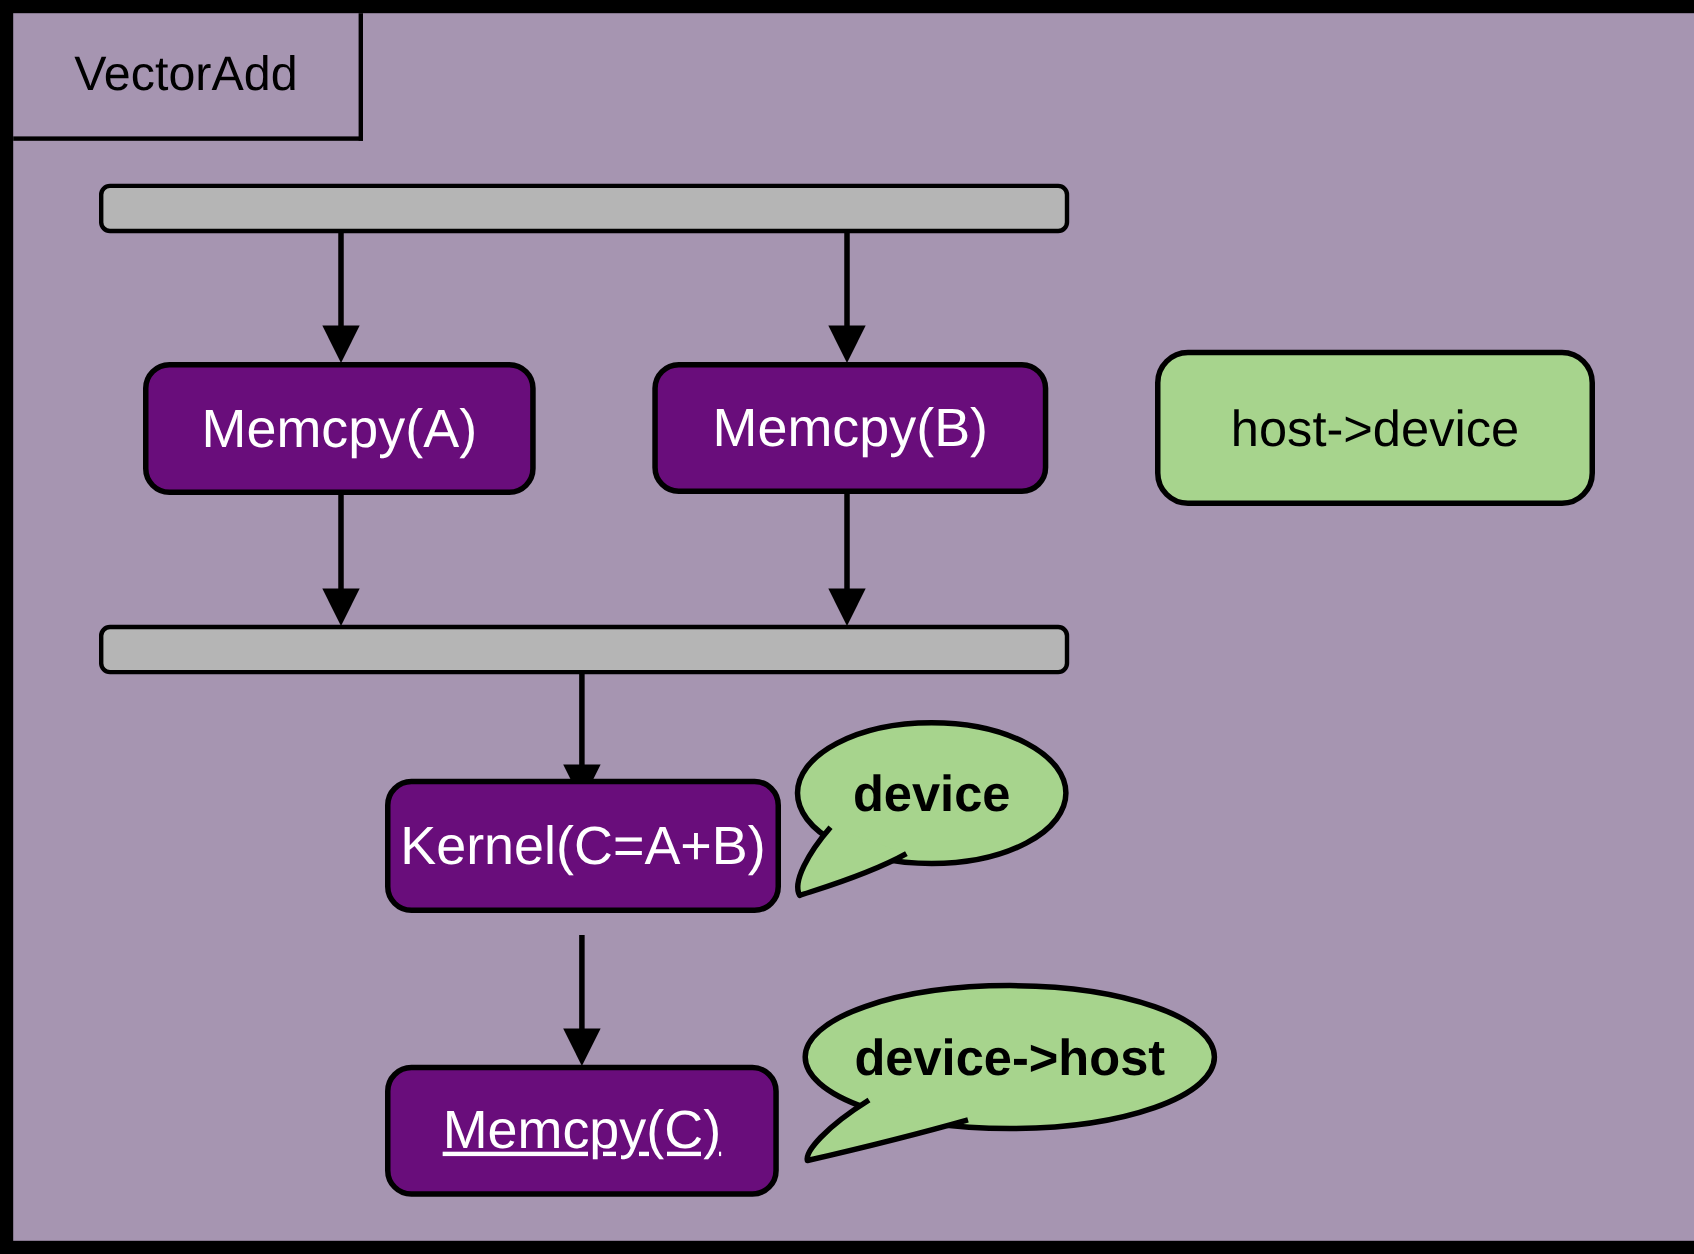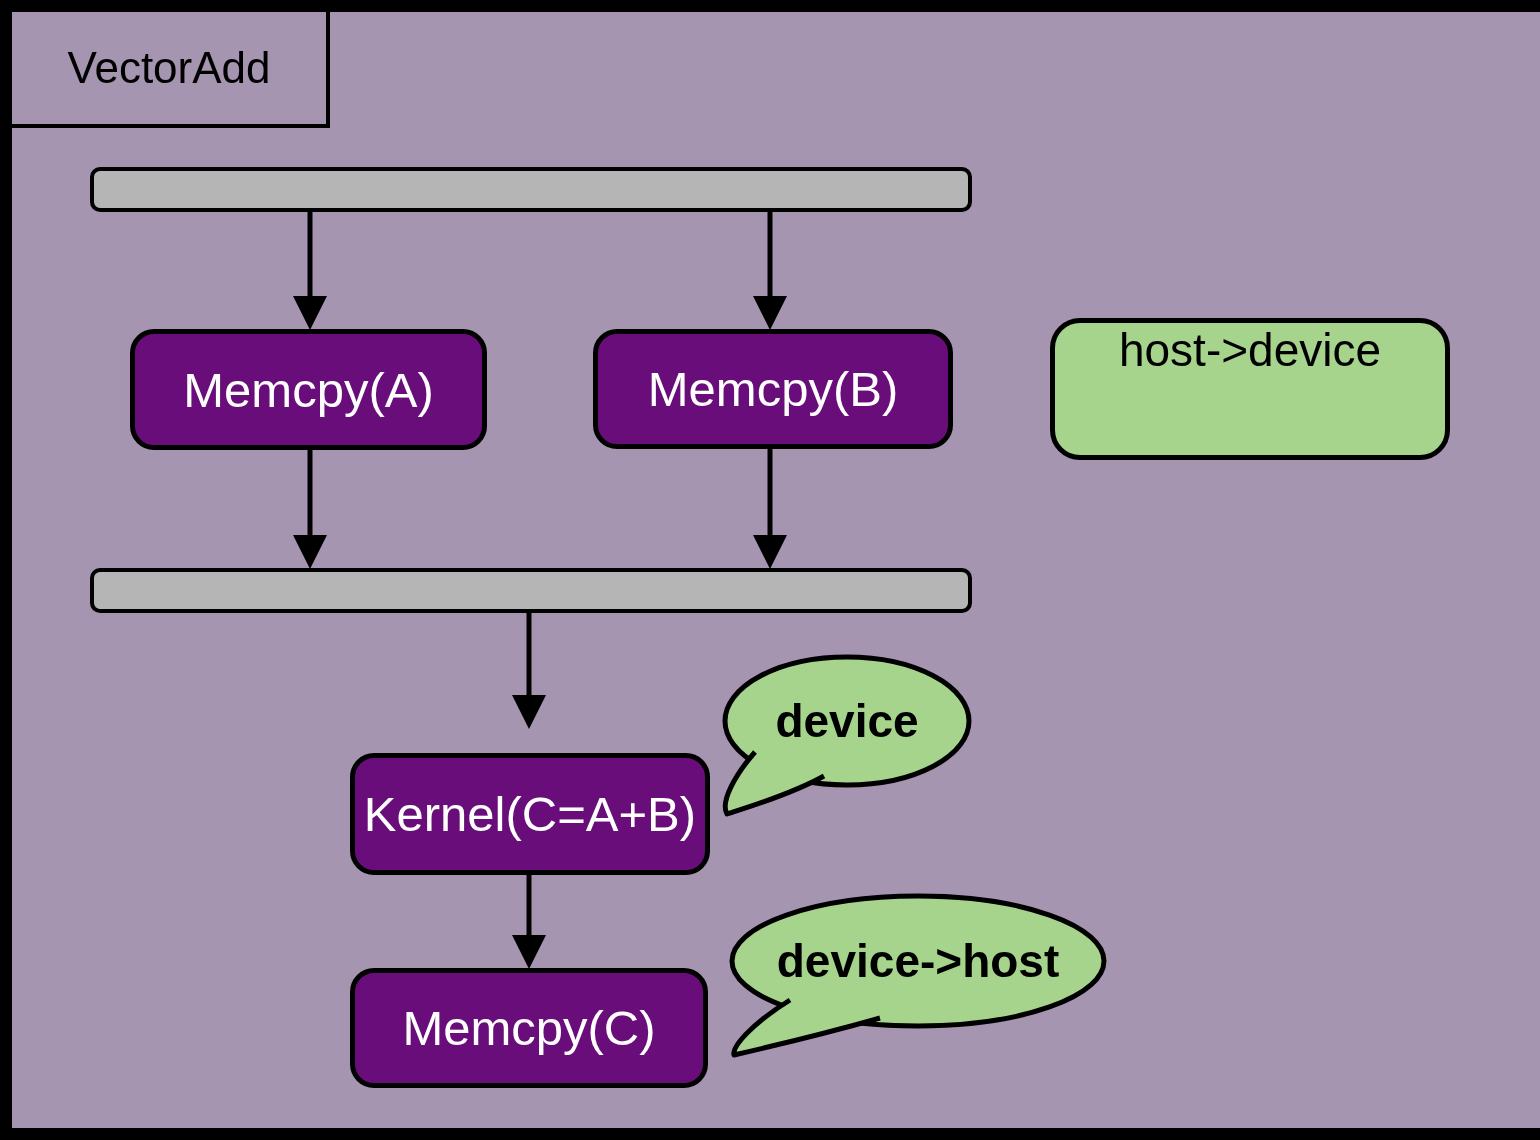"host->device" .legend-box { align-items: none -> center }
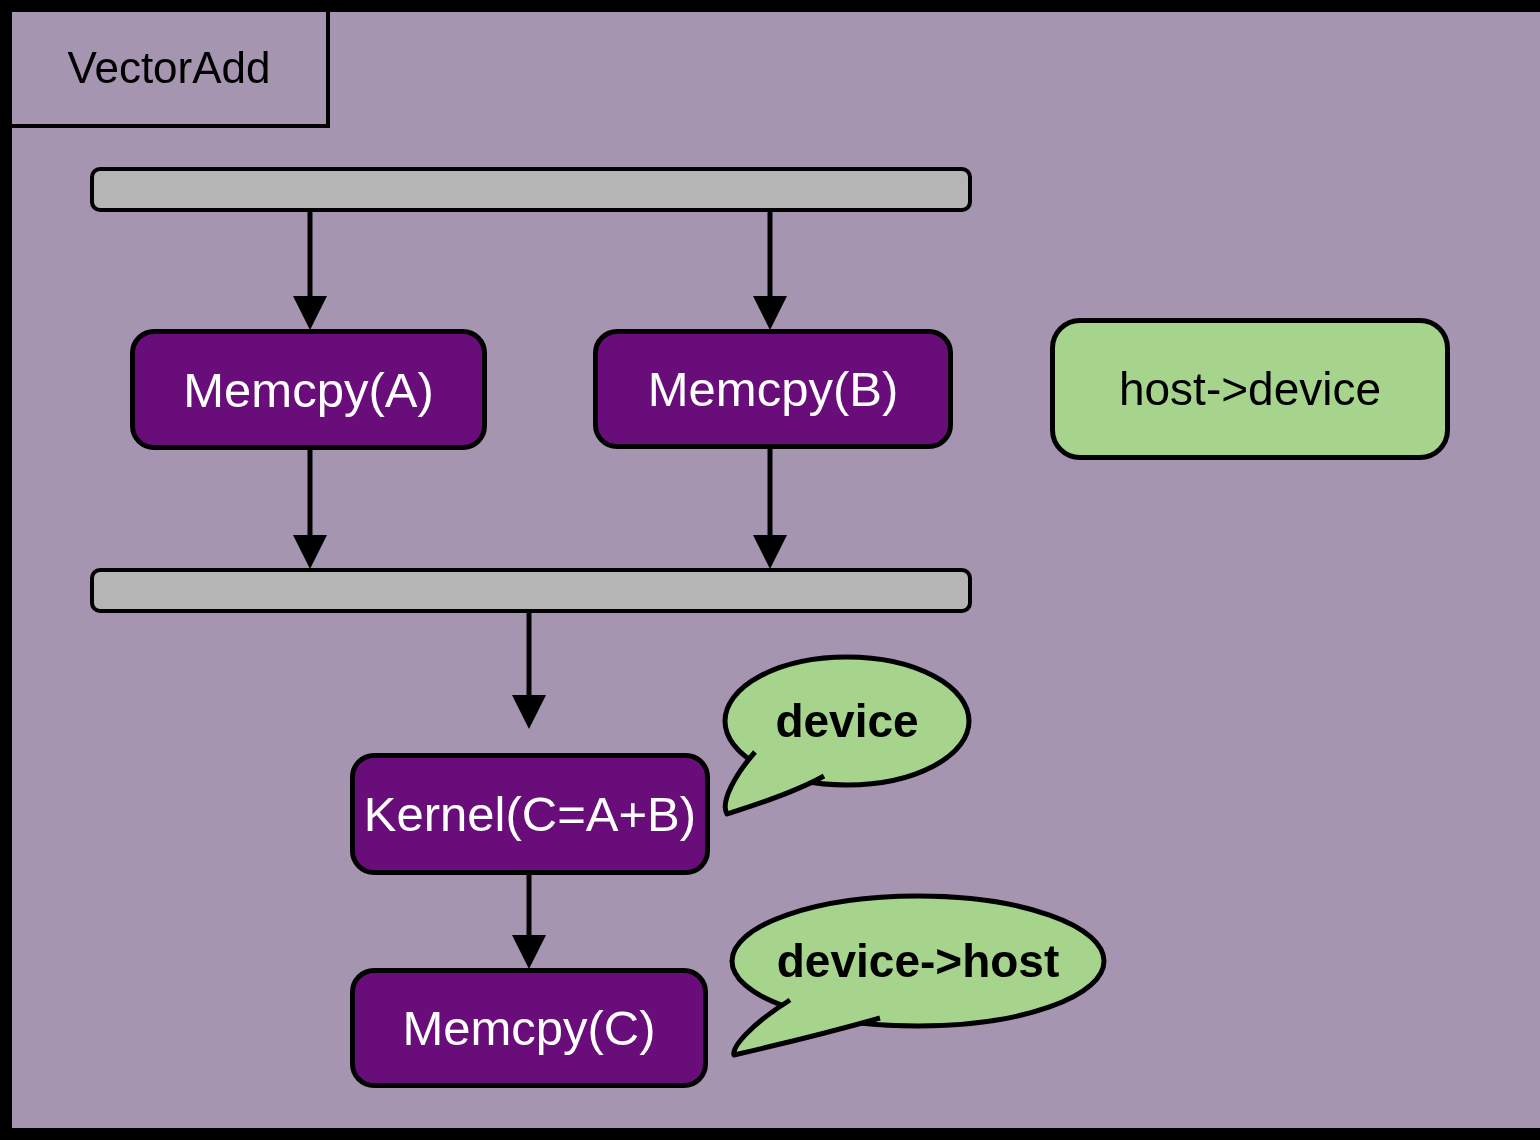"Kernel(C=A+B)" .node-k { top: 741px -> 696px }
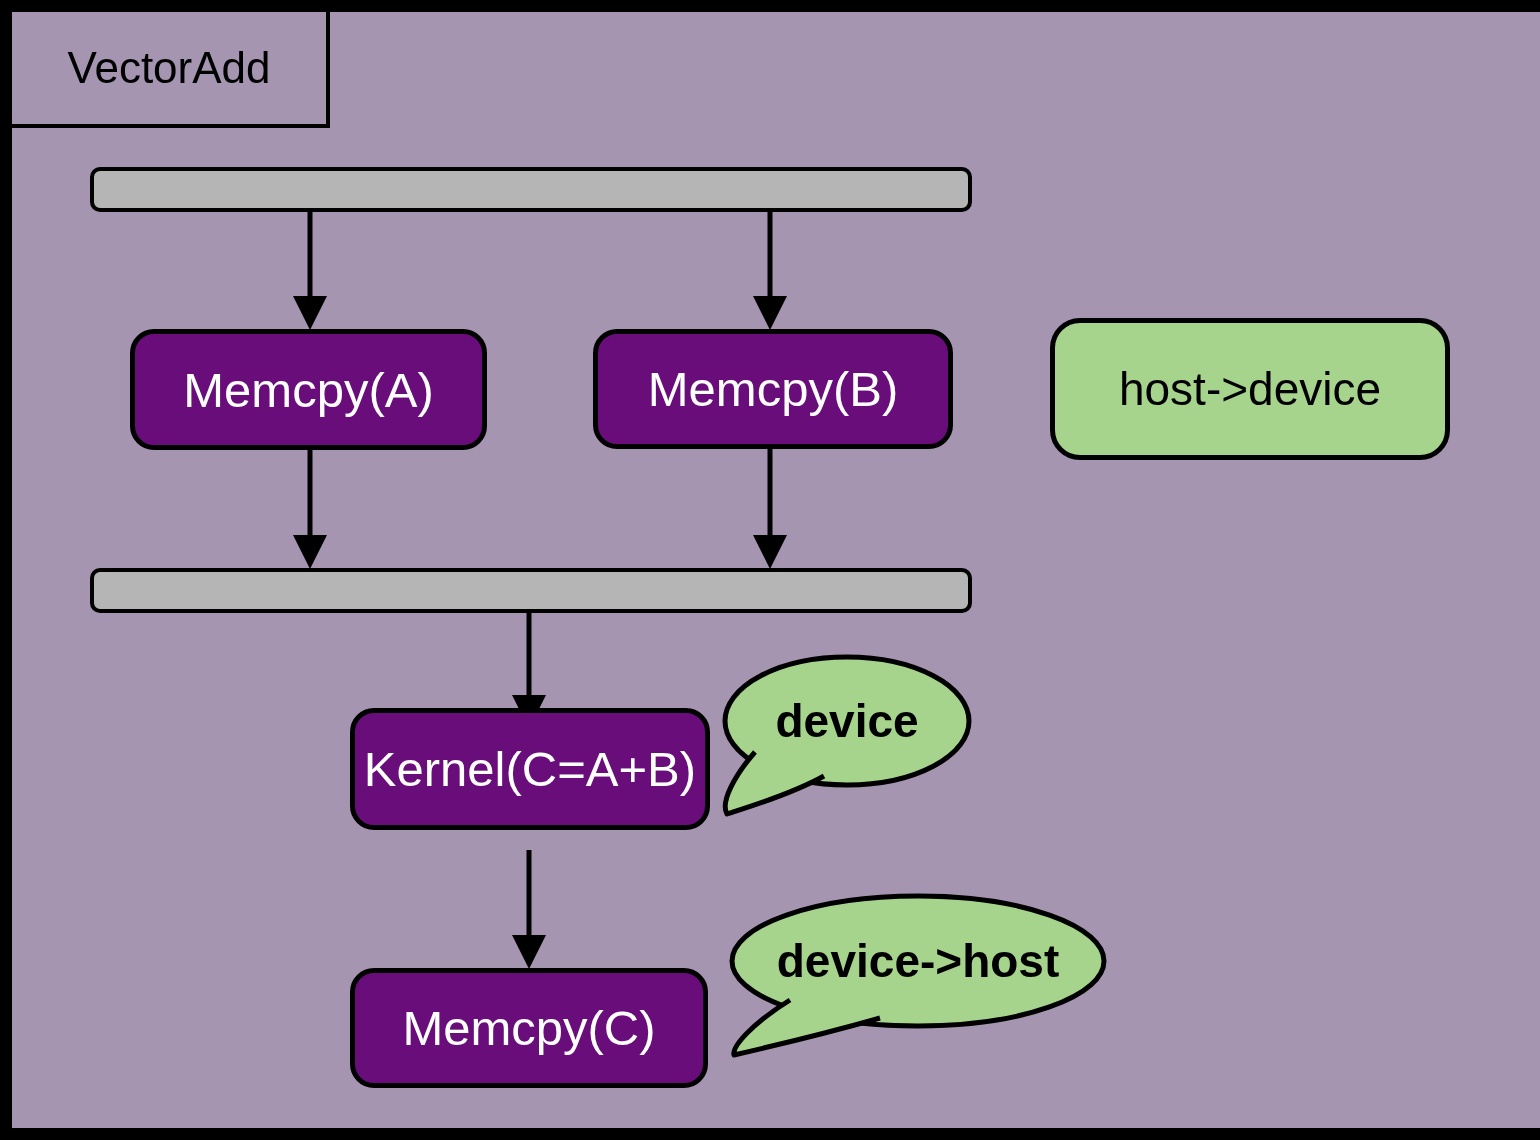"Memcpy(C)" .node-c { text-decoration: none -> underline }
